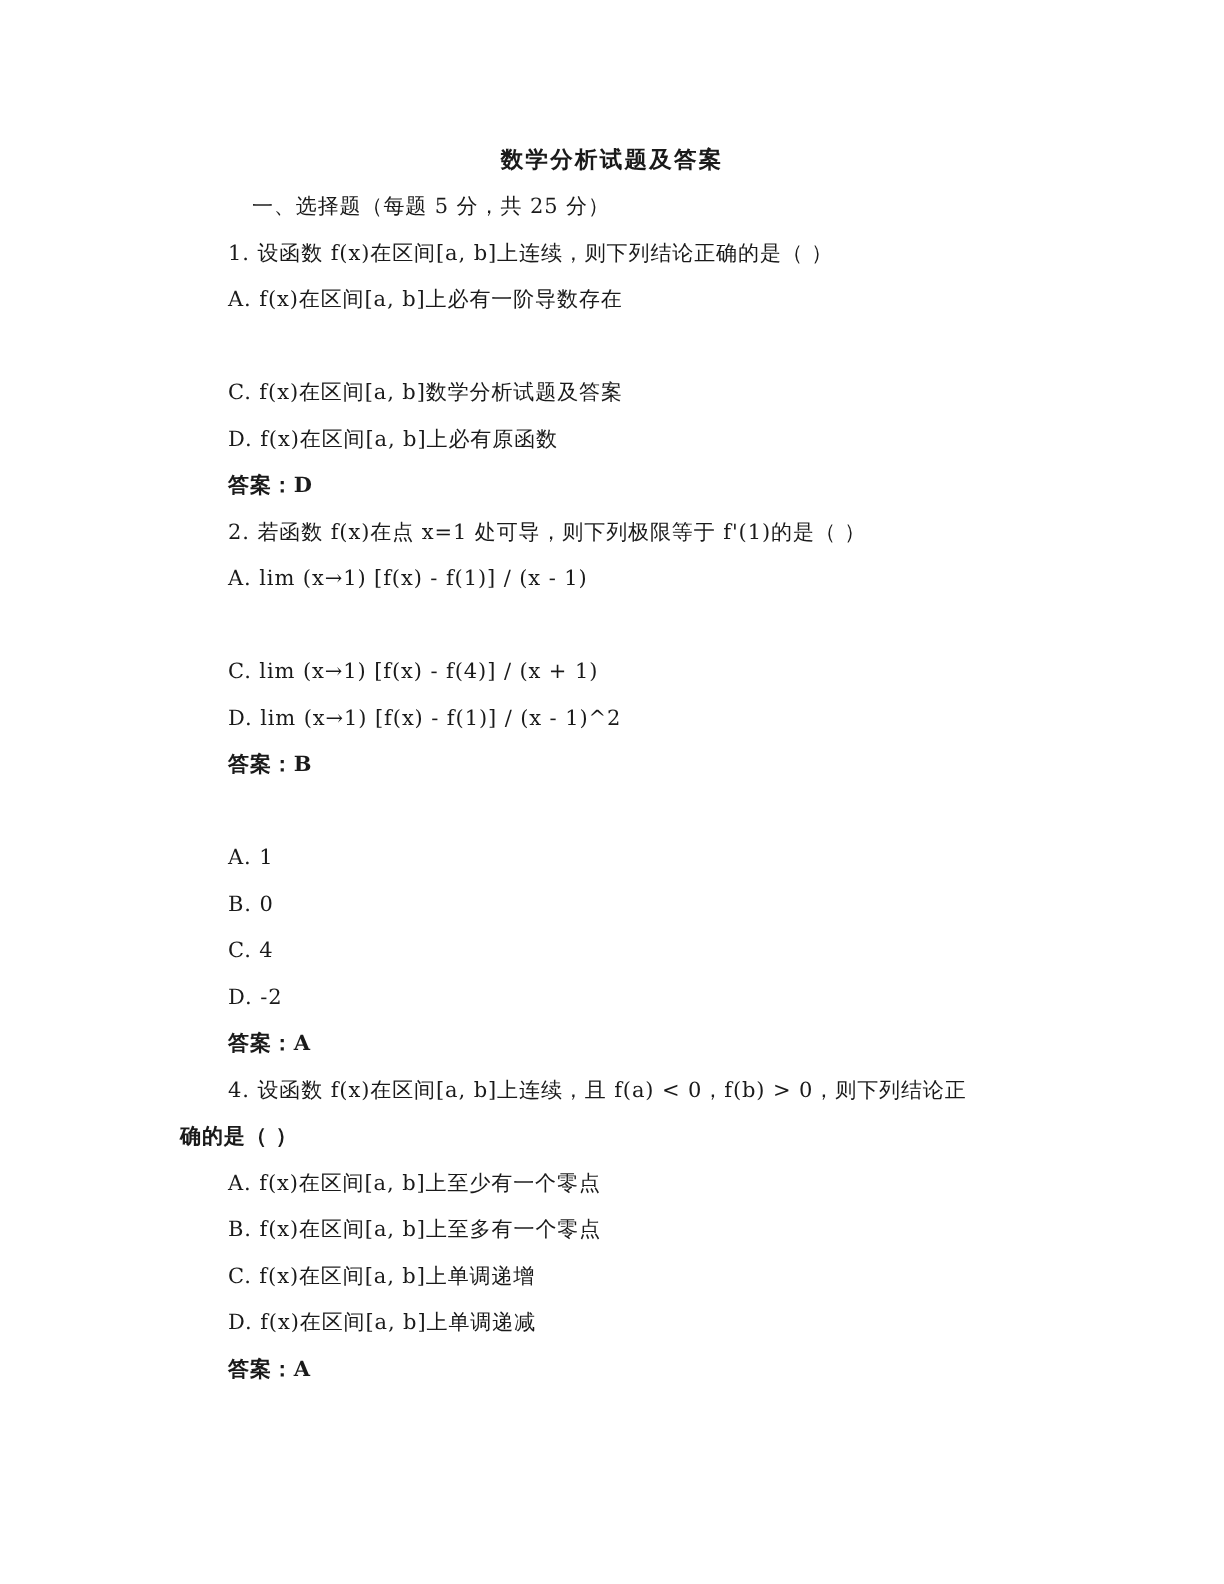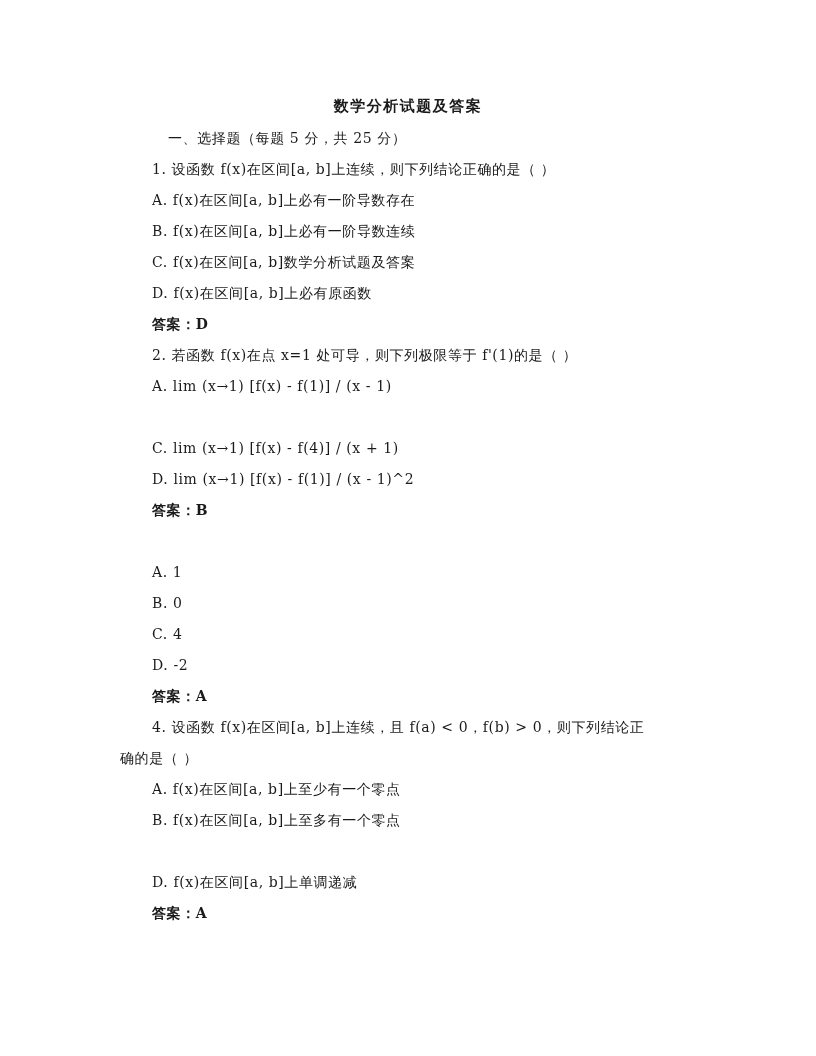"B. f(x)在区间[a, b]上必有一阶导数连续" div.line { html: <div>B. f(x)在区间[a, b]上必有一阶导数连续</div> -> none }
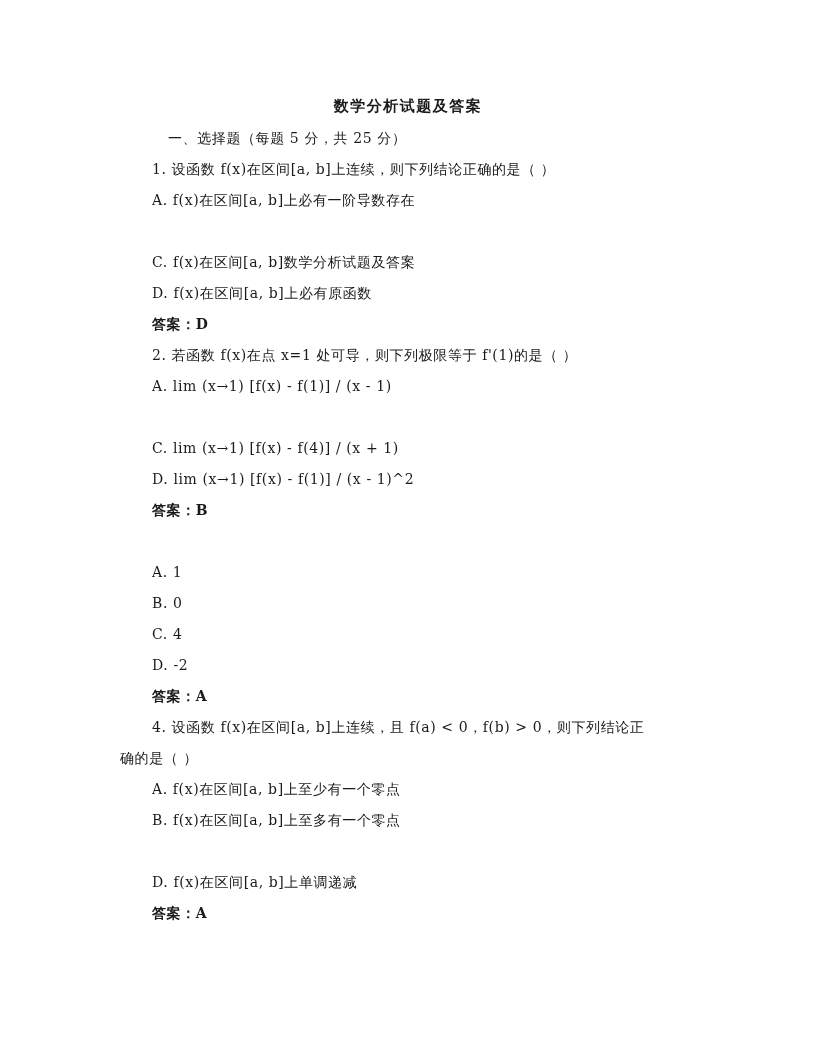"确的是（ ）" div.line { font-weight: none -> bold }
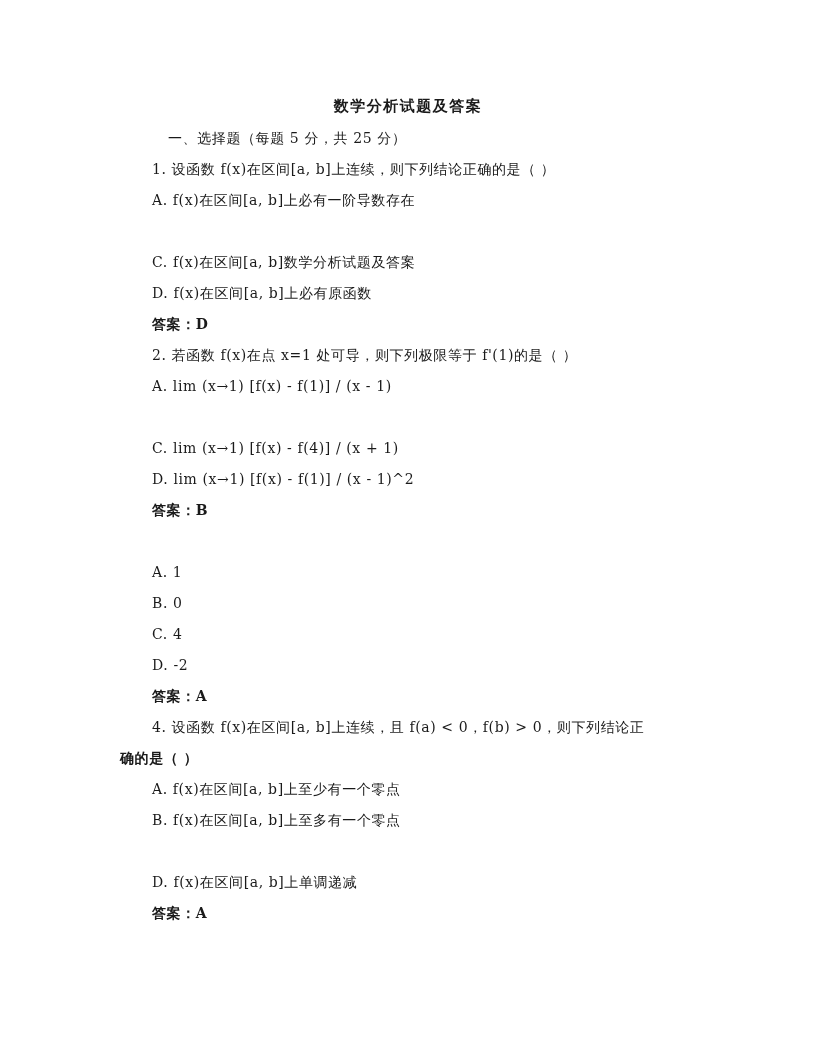"C. f(x)在区间[a, b]上单调递增" div.line { html: none -> <div>C. f(x)在区间[a, b]上单调递增</div> }
